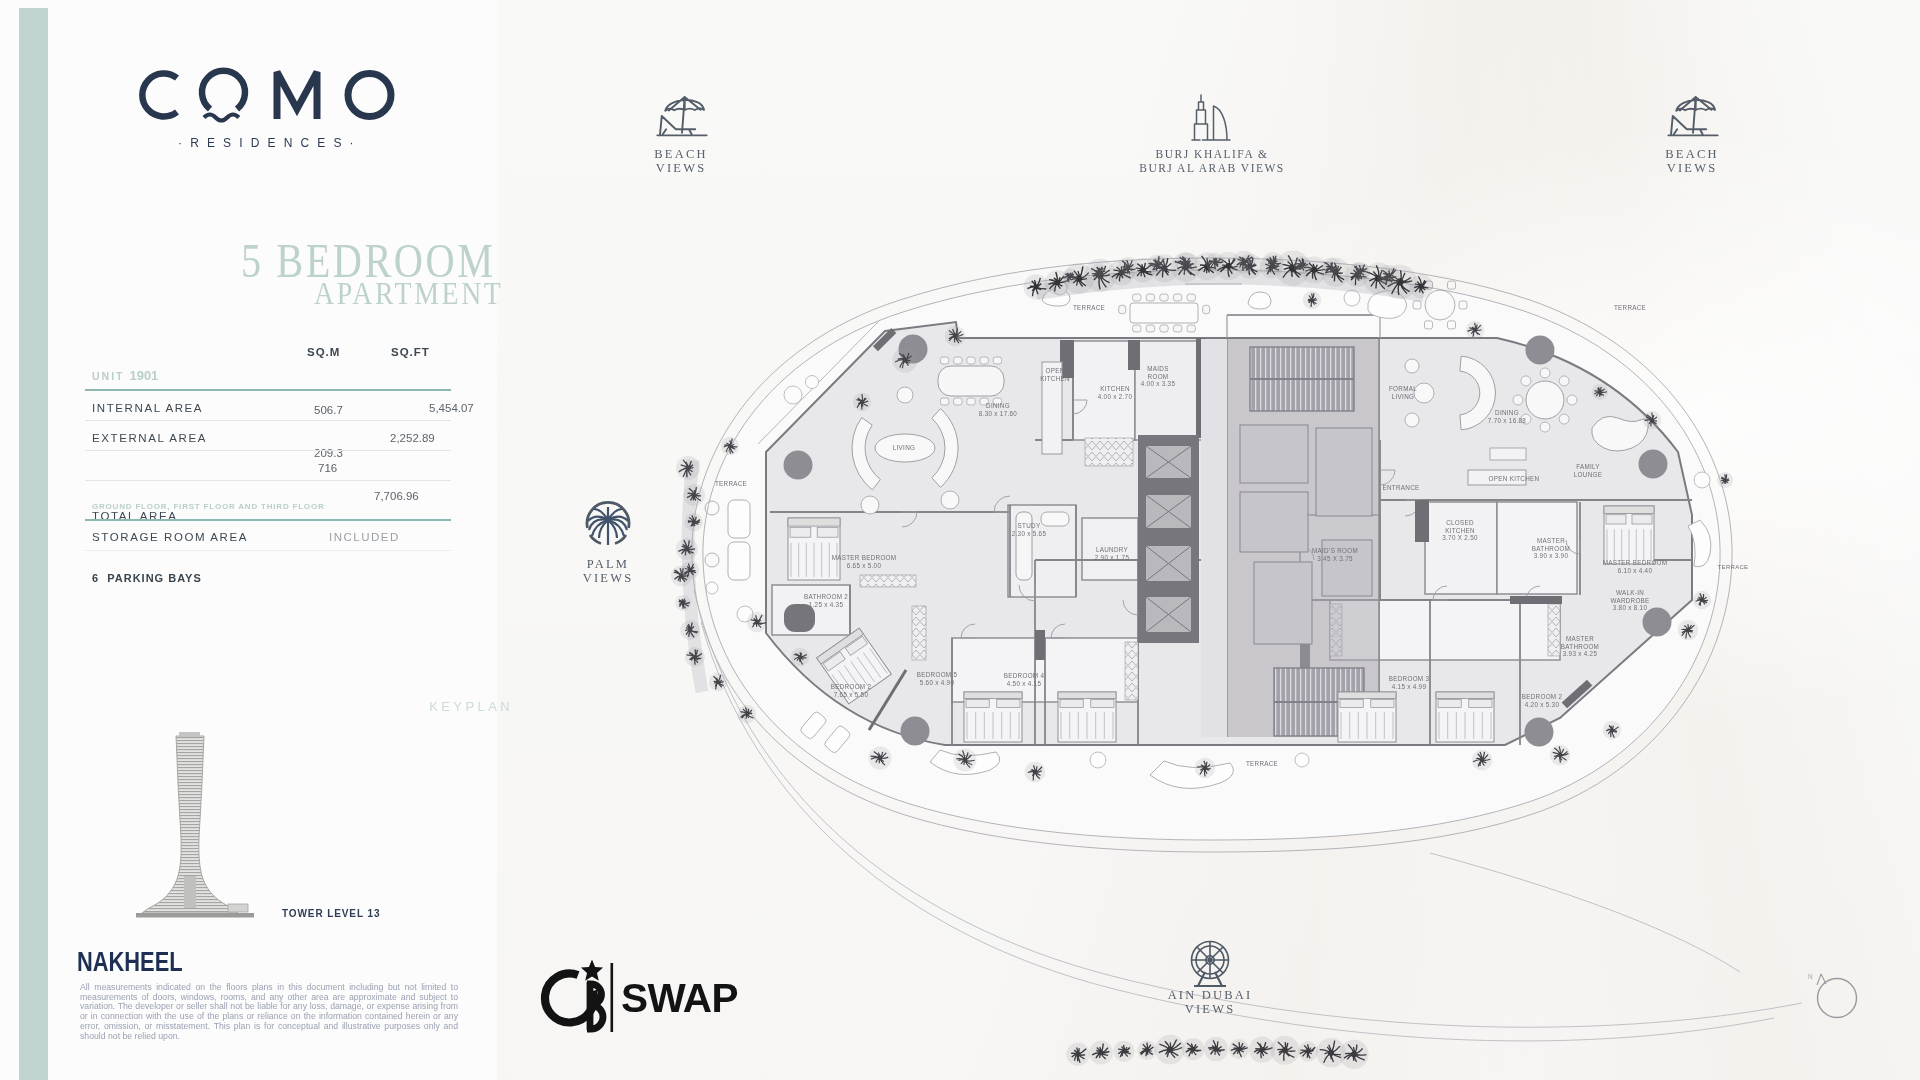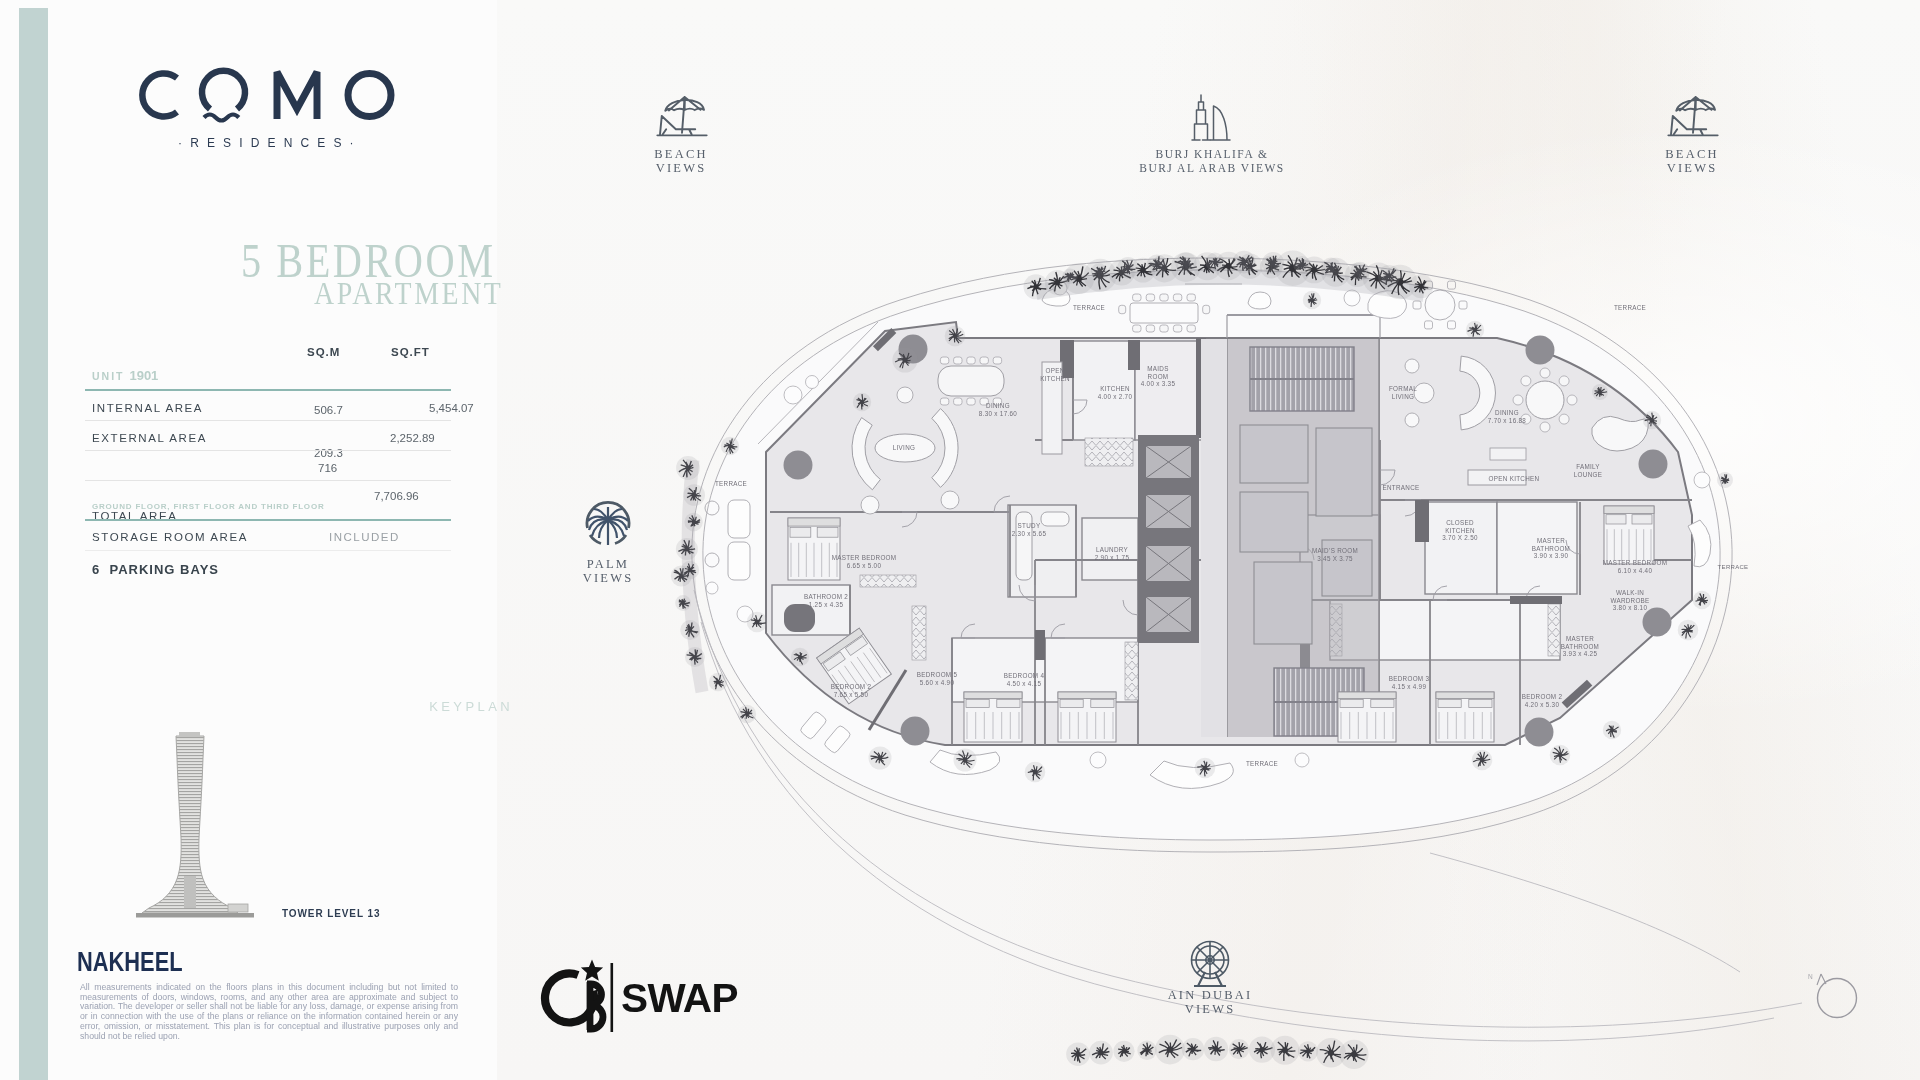"6 PARKING BAYS" div.abs { font-size: 13px -> 11px; top: 218px -> 228px }
